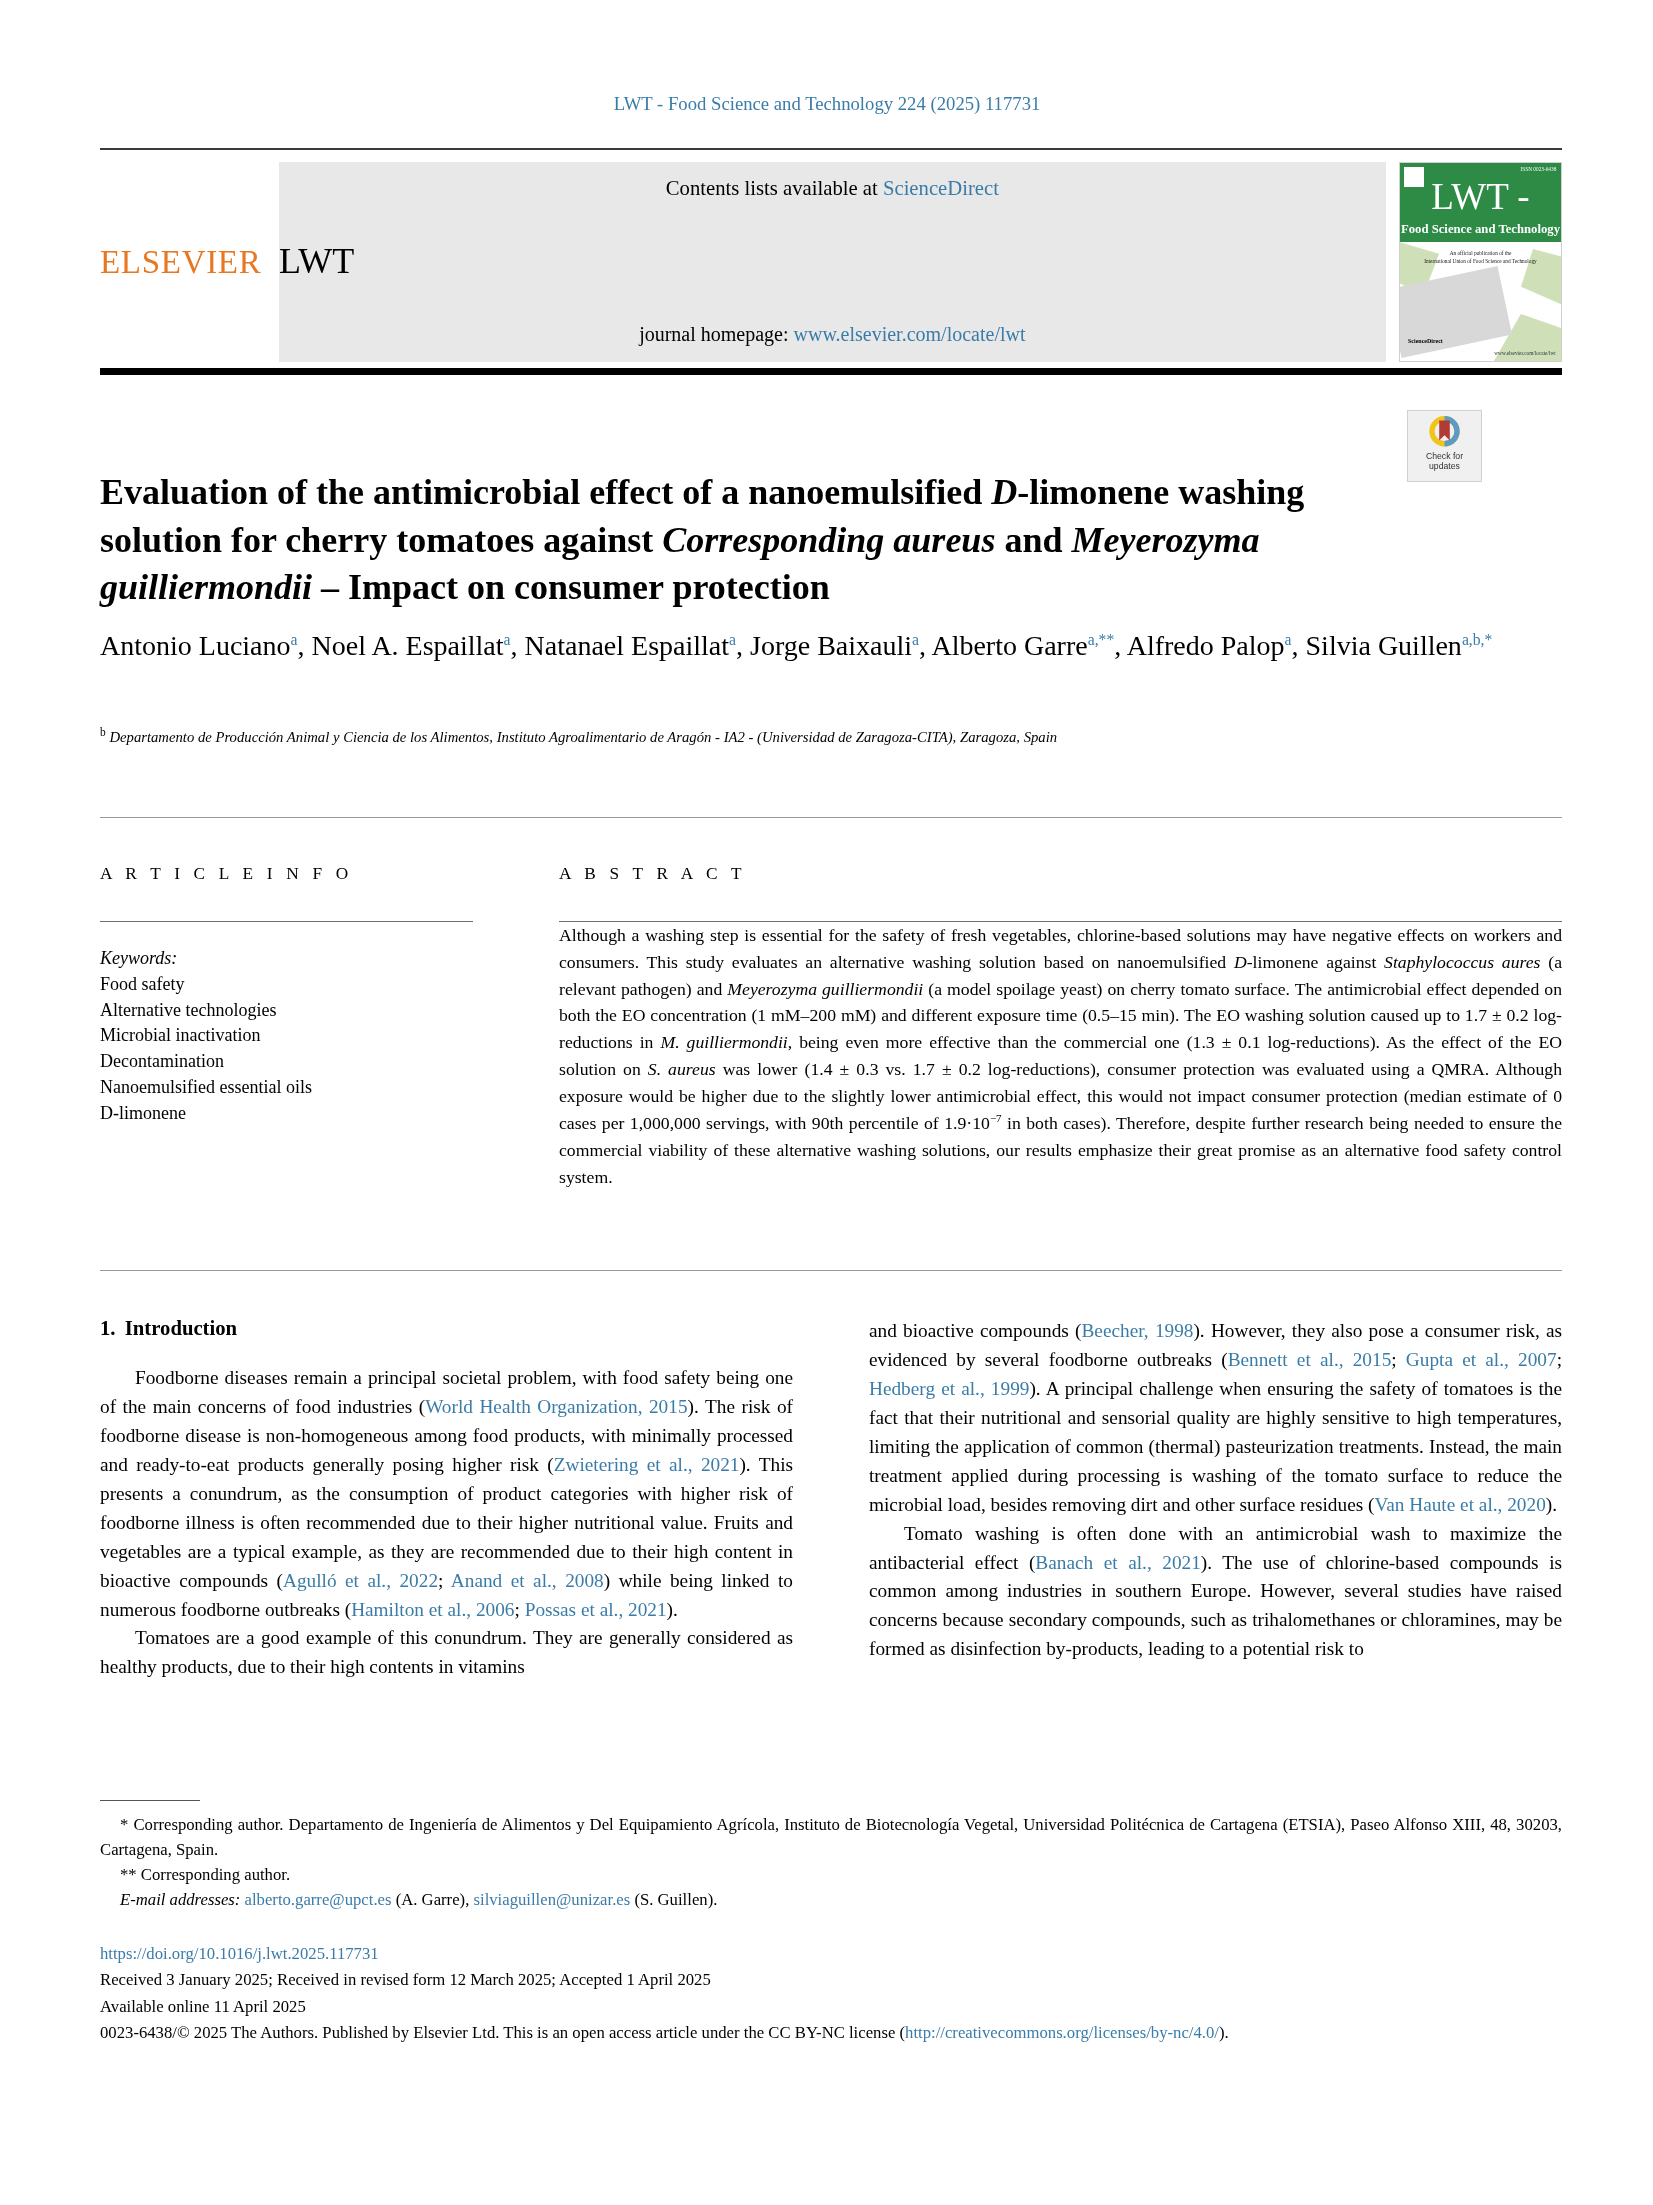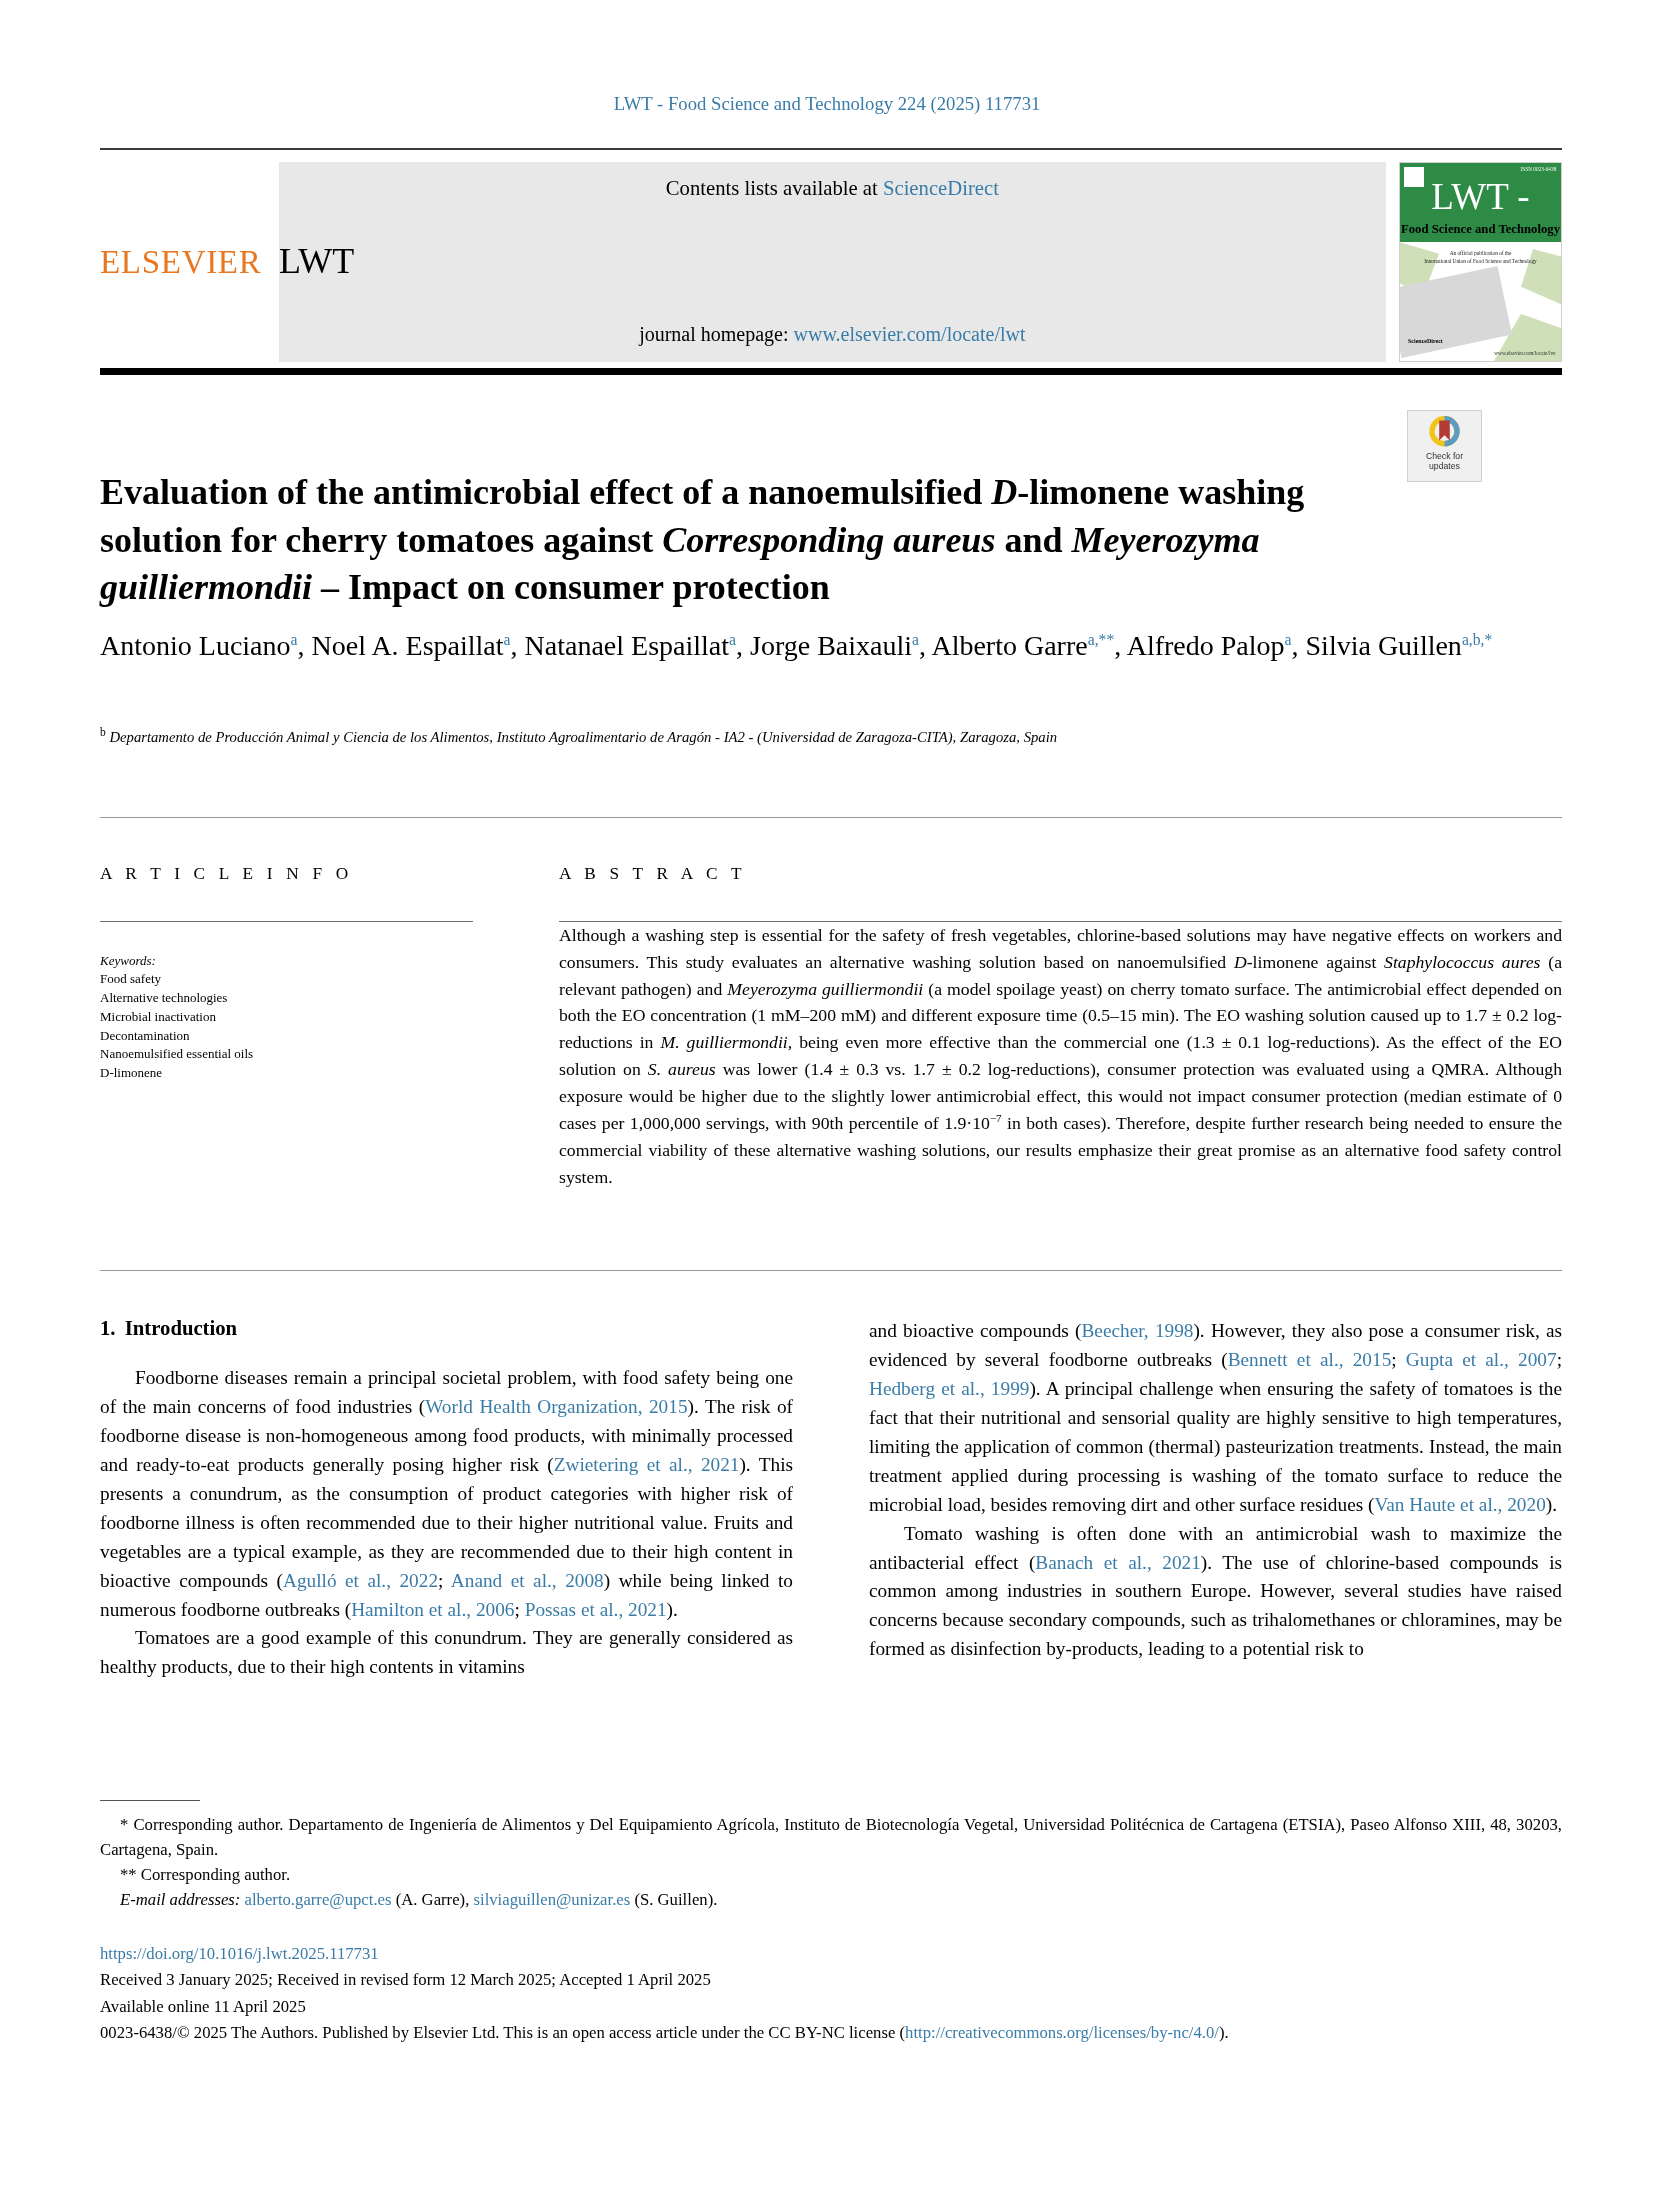"Food Science and Technology" .cover-sub { color: #000000 -> #ffffff }
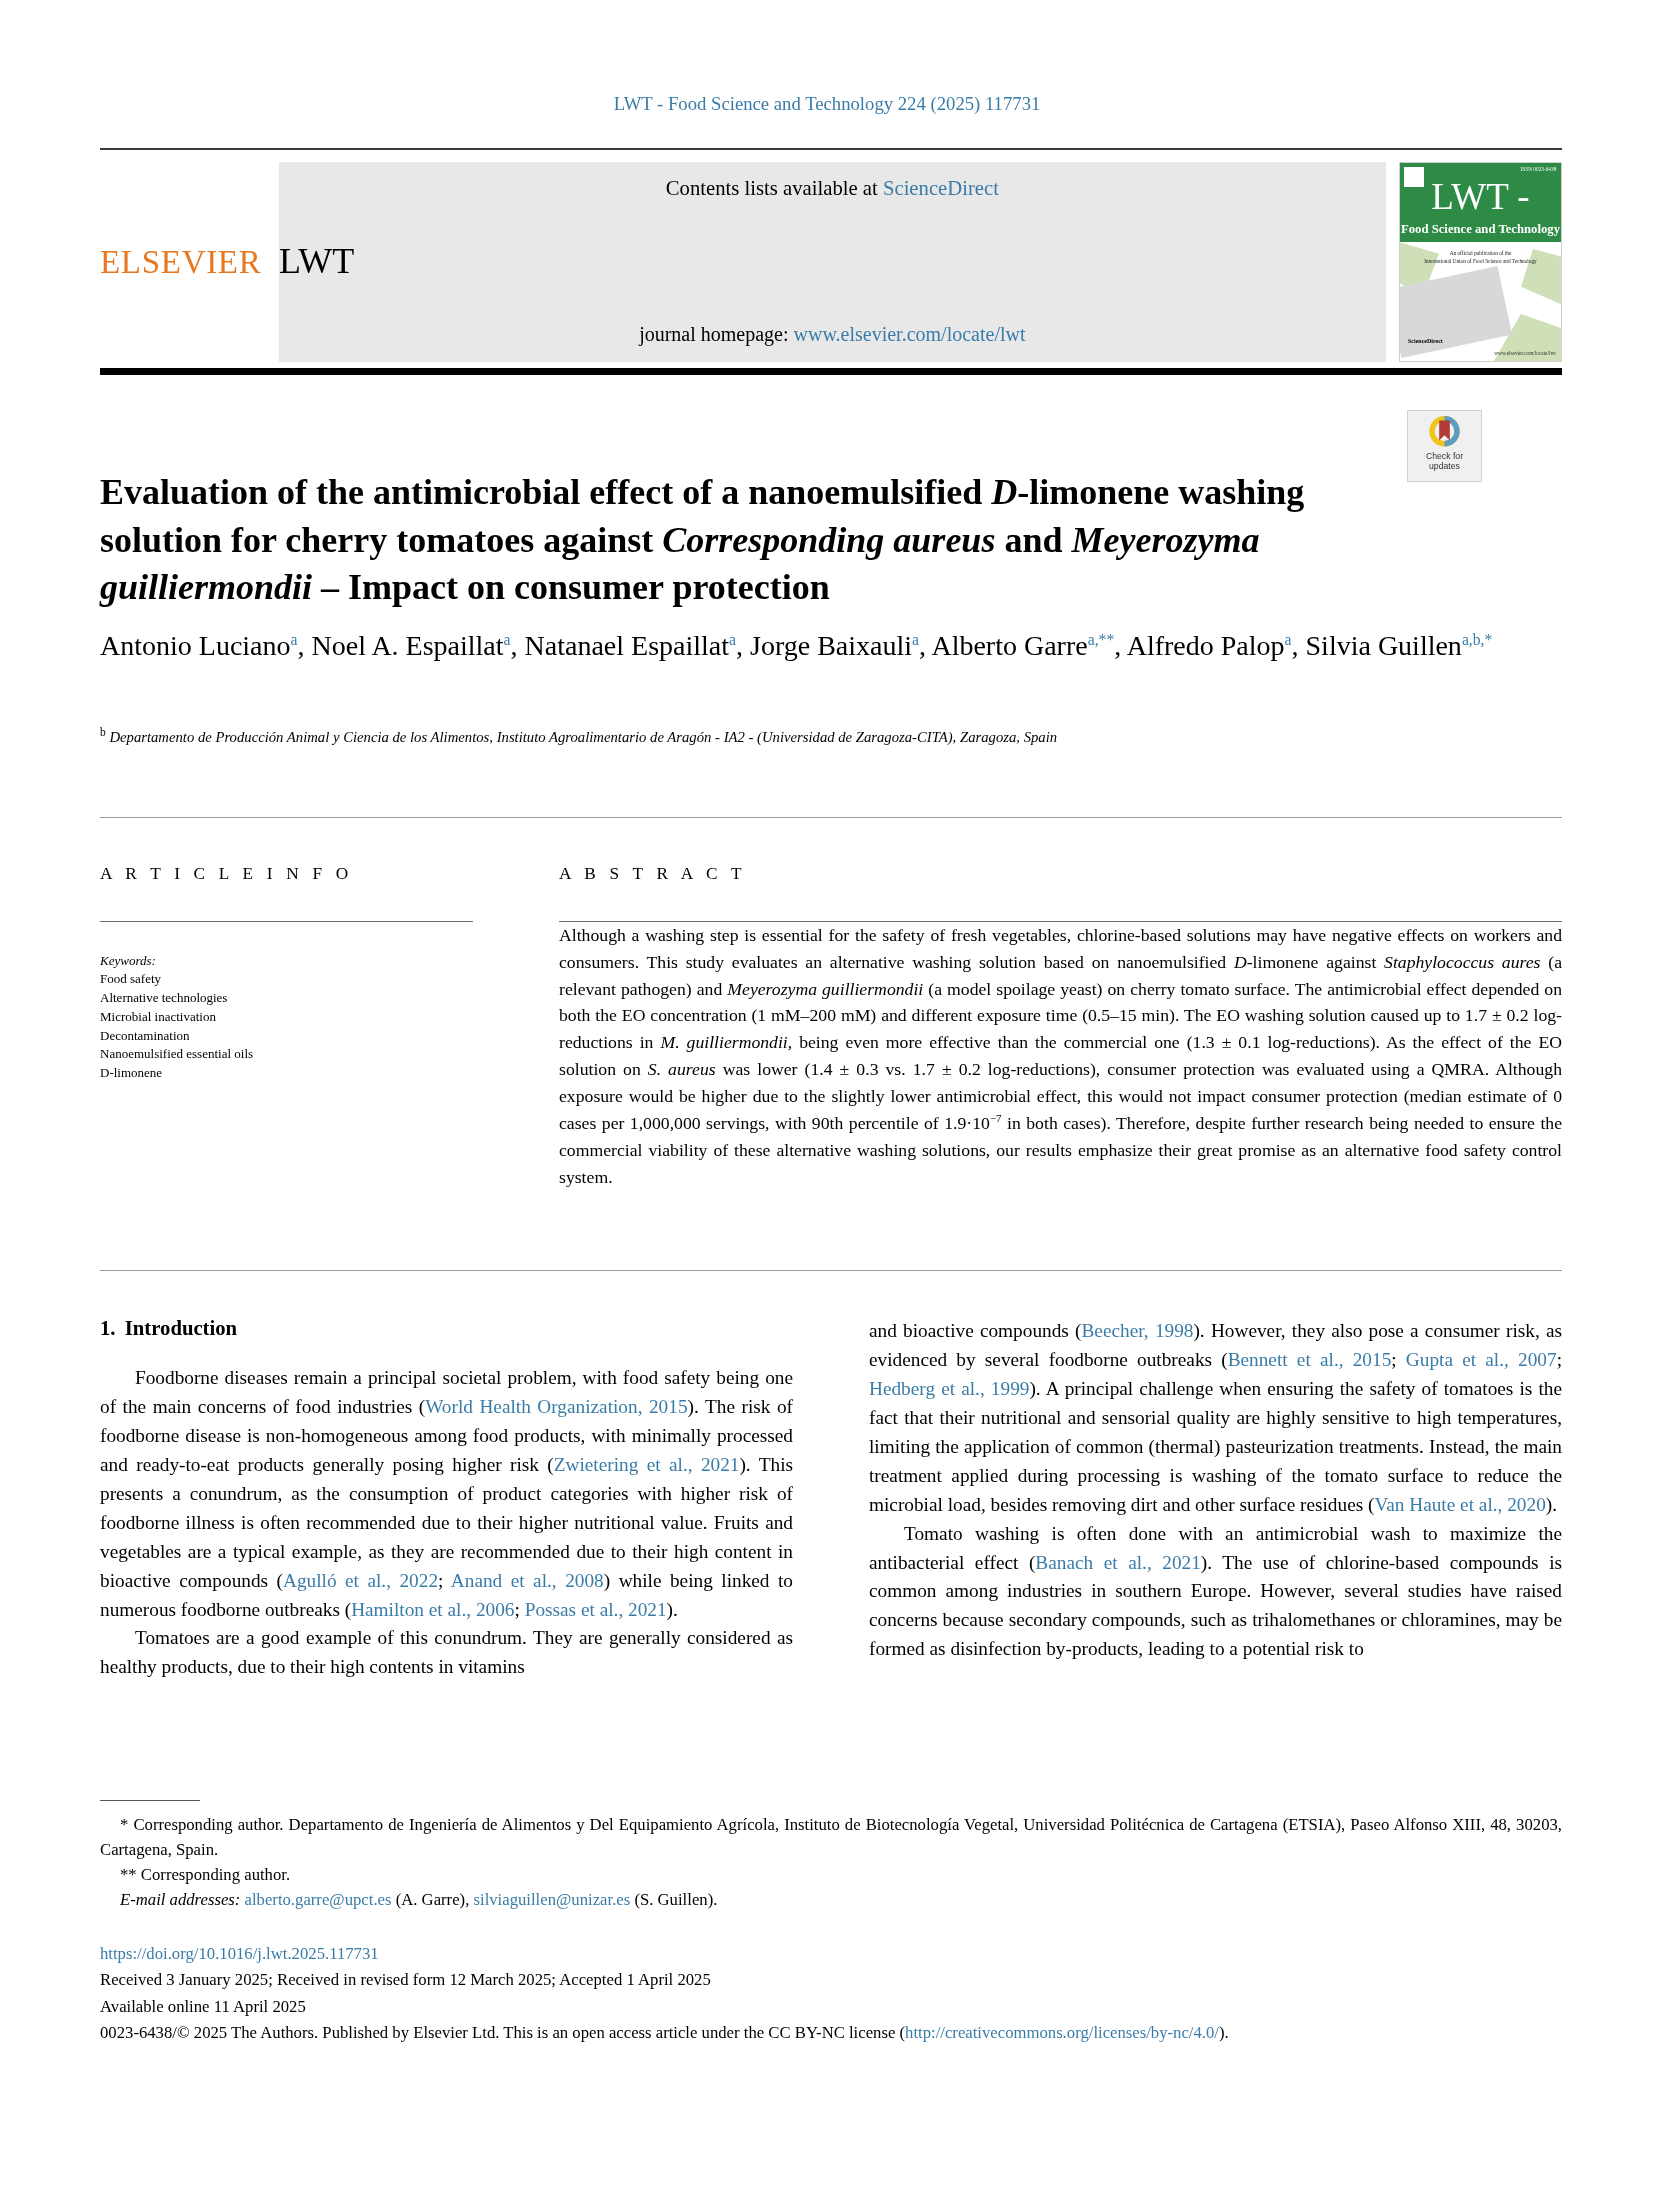"Keywords:" .keywords { font-size: 13px -> 18px; margin-top: 30px -> 24px }
